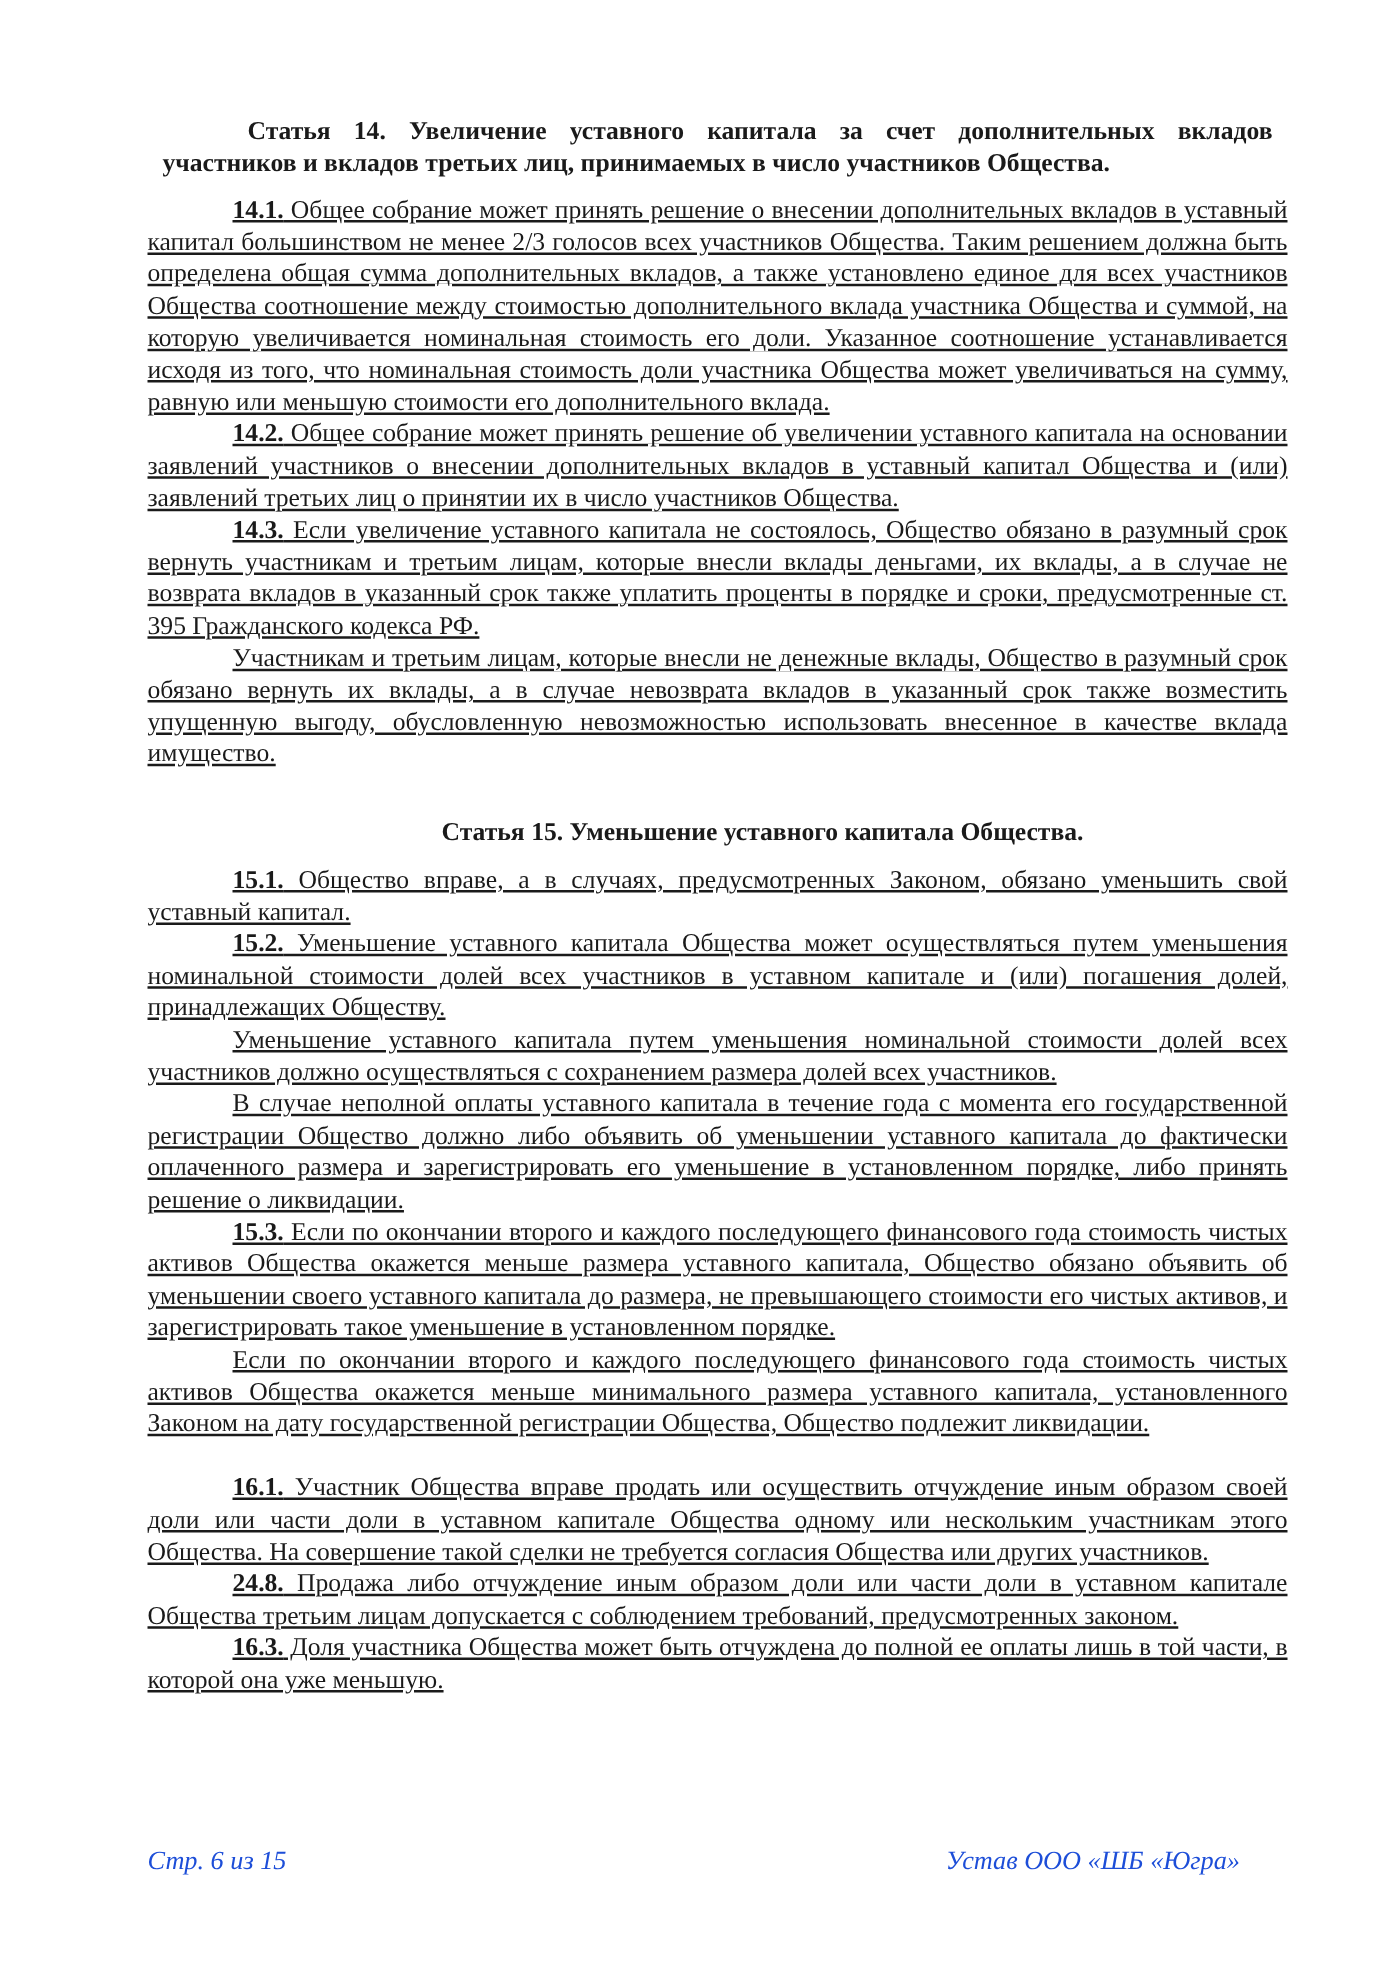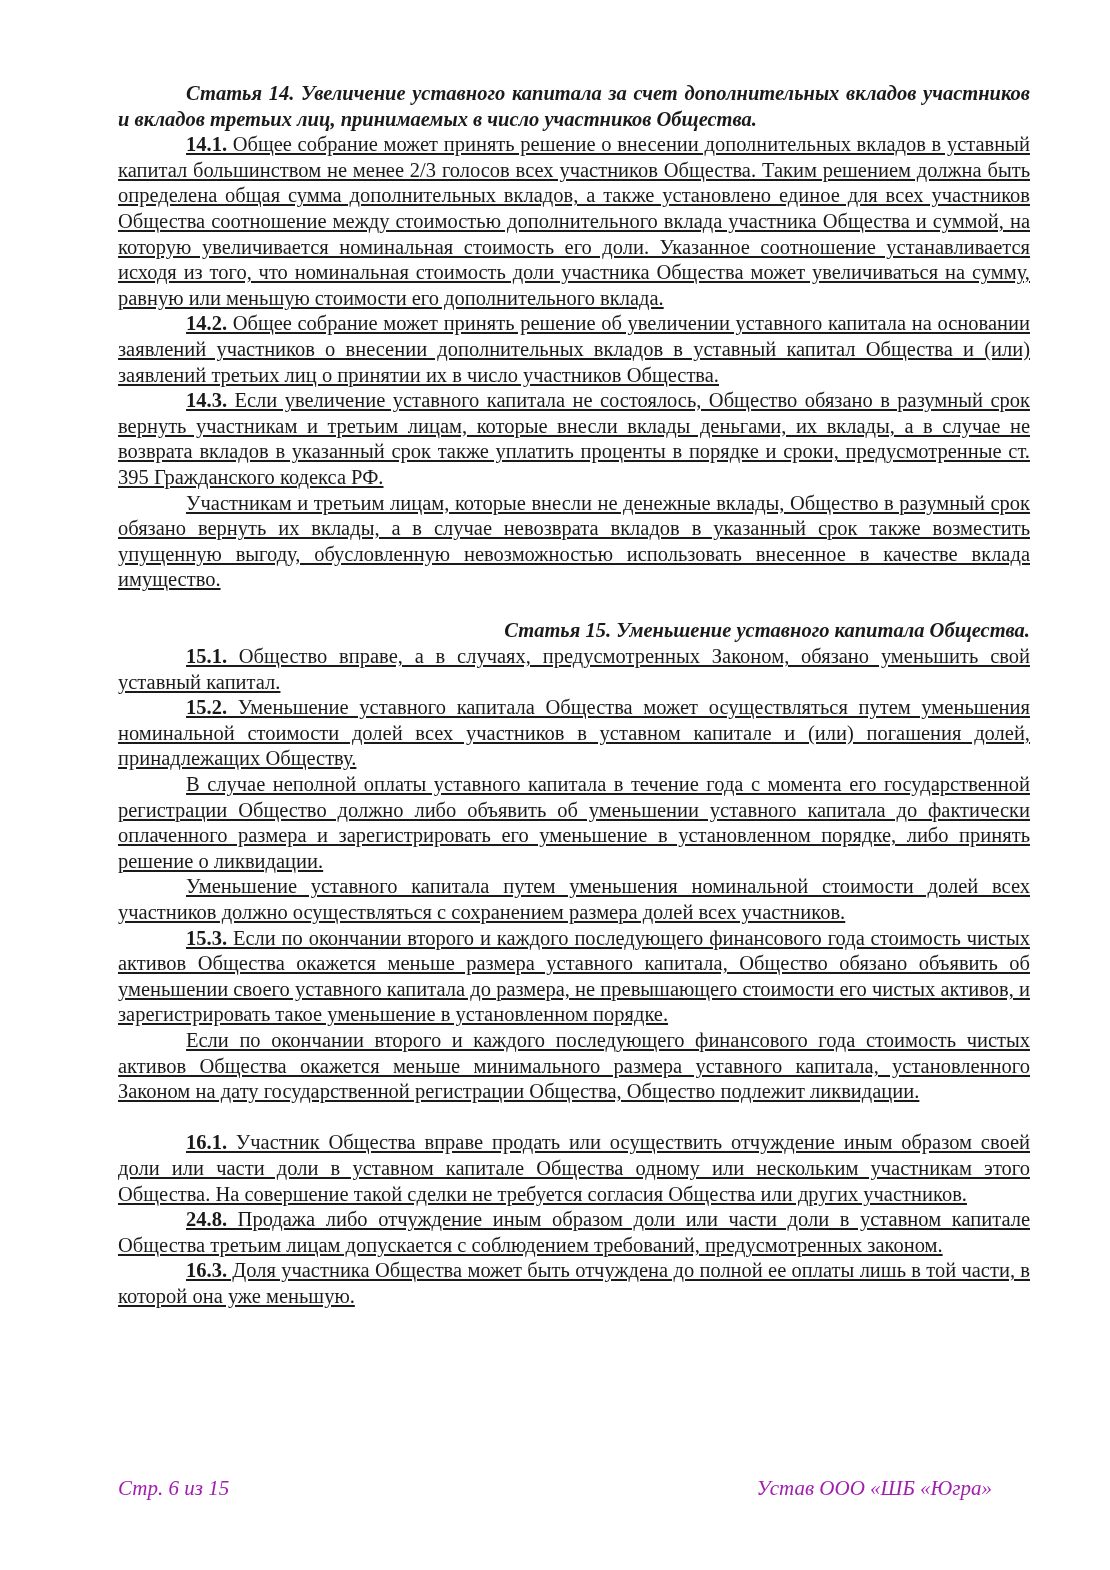"Статья 14. Увеличение уставного капитала" .heading { font-style: italic -> none; margin: 0 -> 12px }
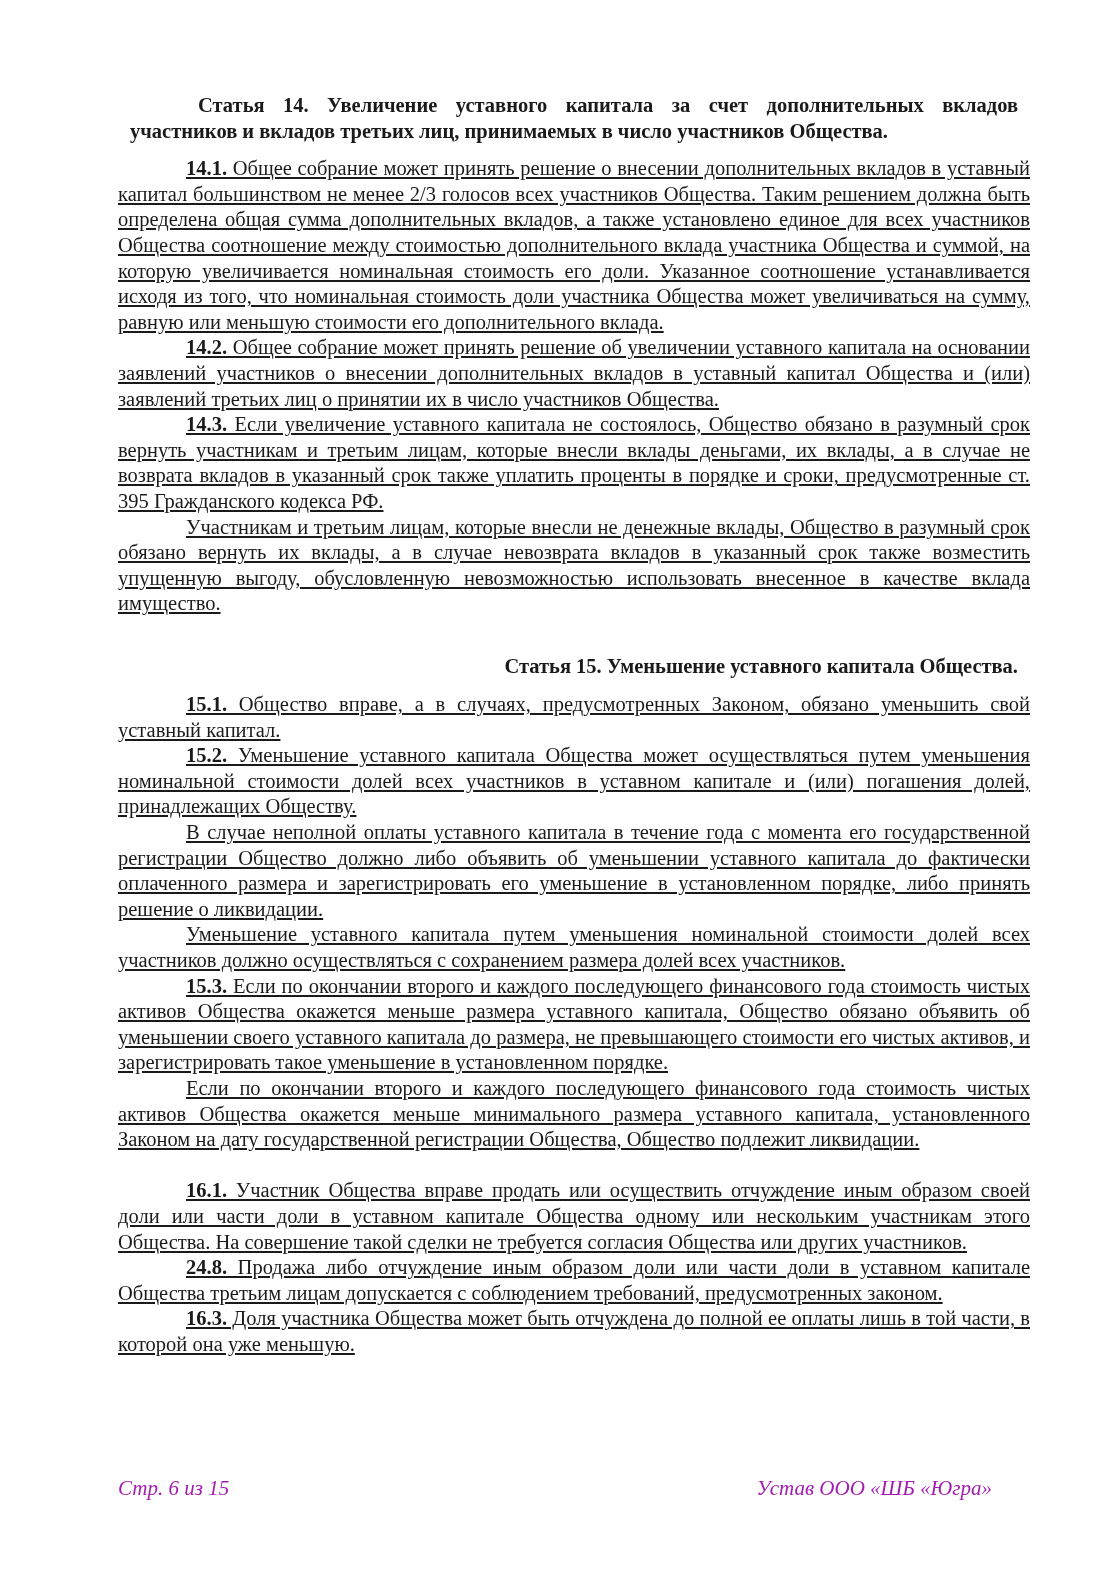"Статья 15. Уменьшение уставного капитала" .heading.center-ish { text-align: right -> center }
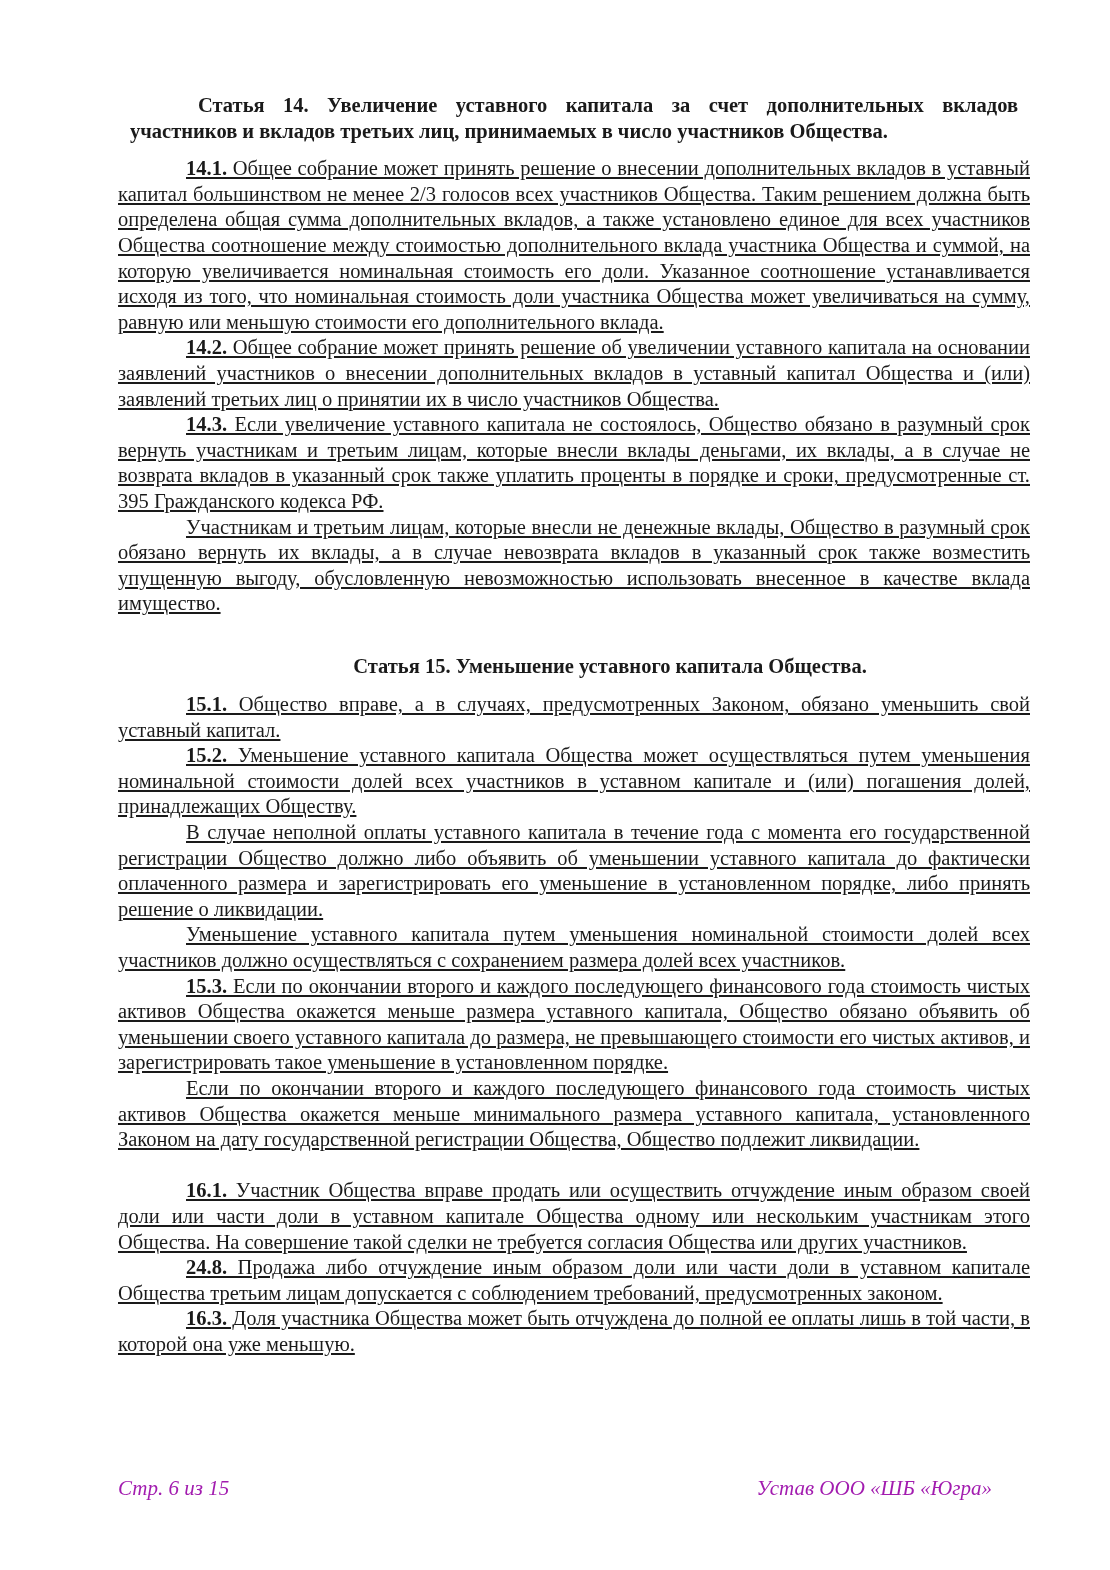"В случае неполной оплаты уставного" p.p { order: before "Уменьшение уставного капитала путем" -> after "Уменьшение уставного капитала путем" }
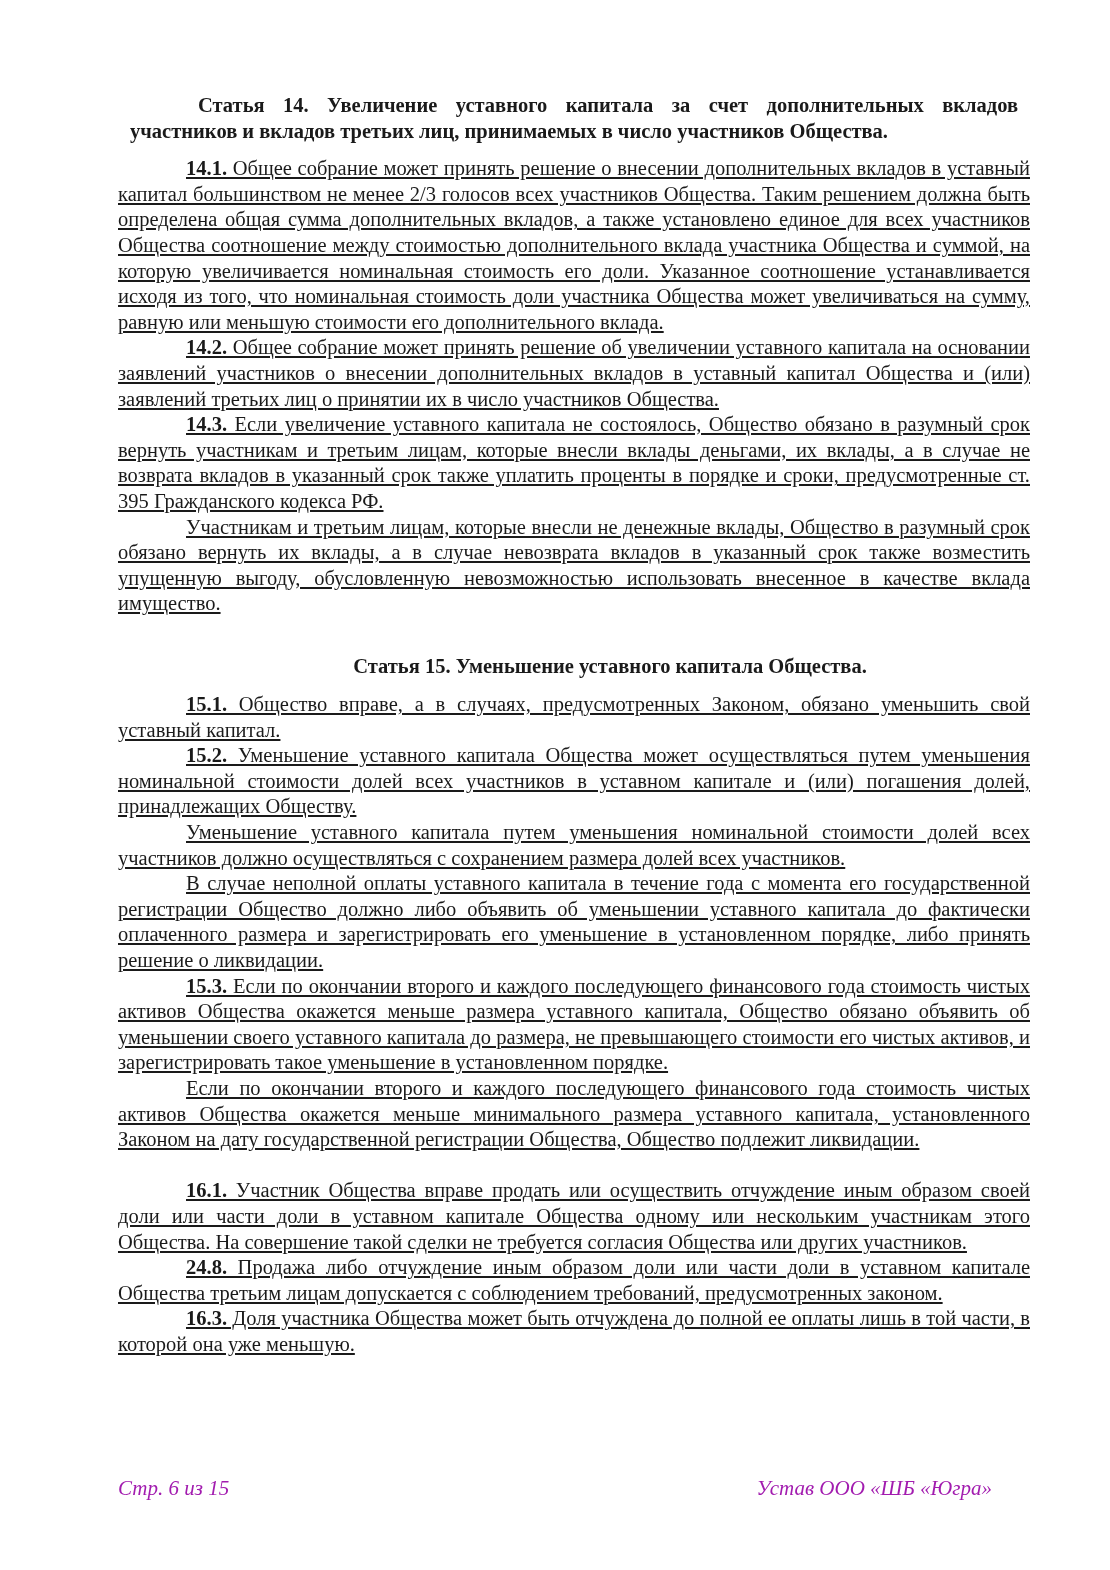"Стр. 6 из 15" .footer { color: #a21caf -> #1d4ed8 }
